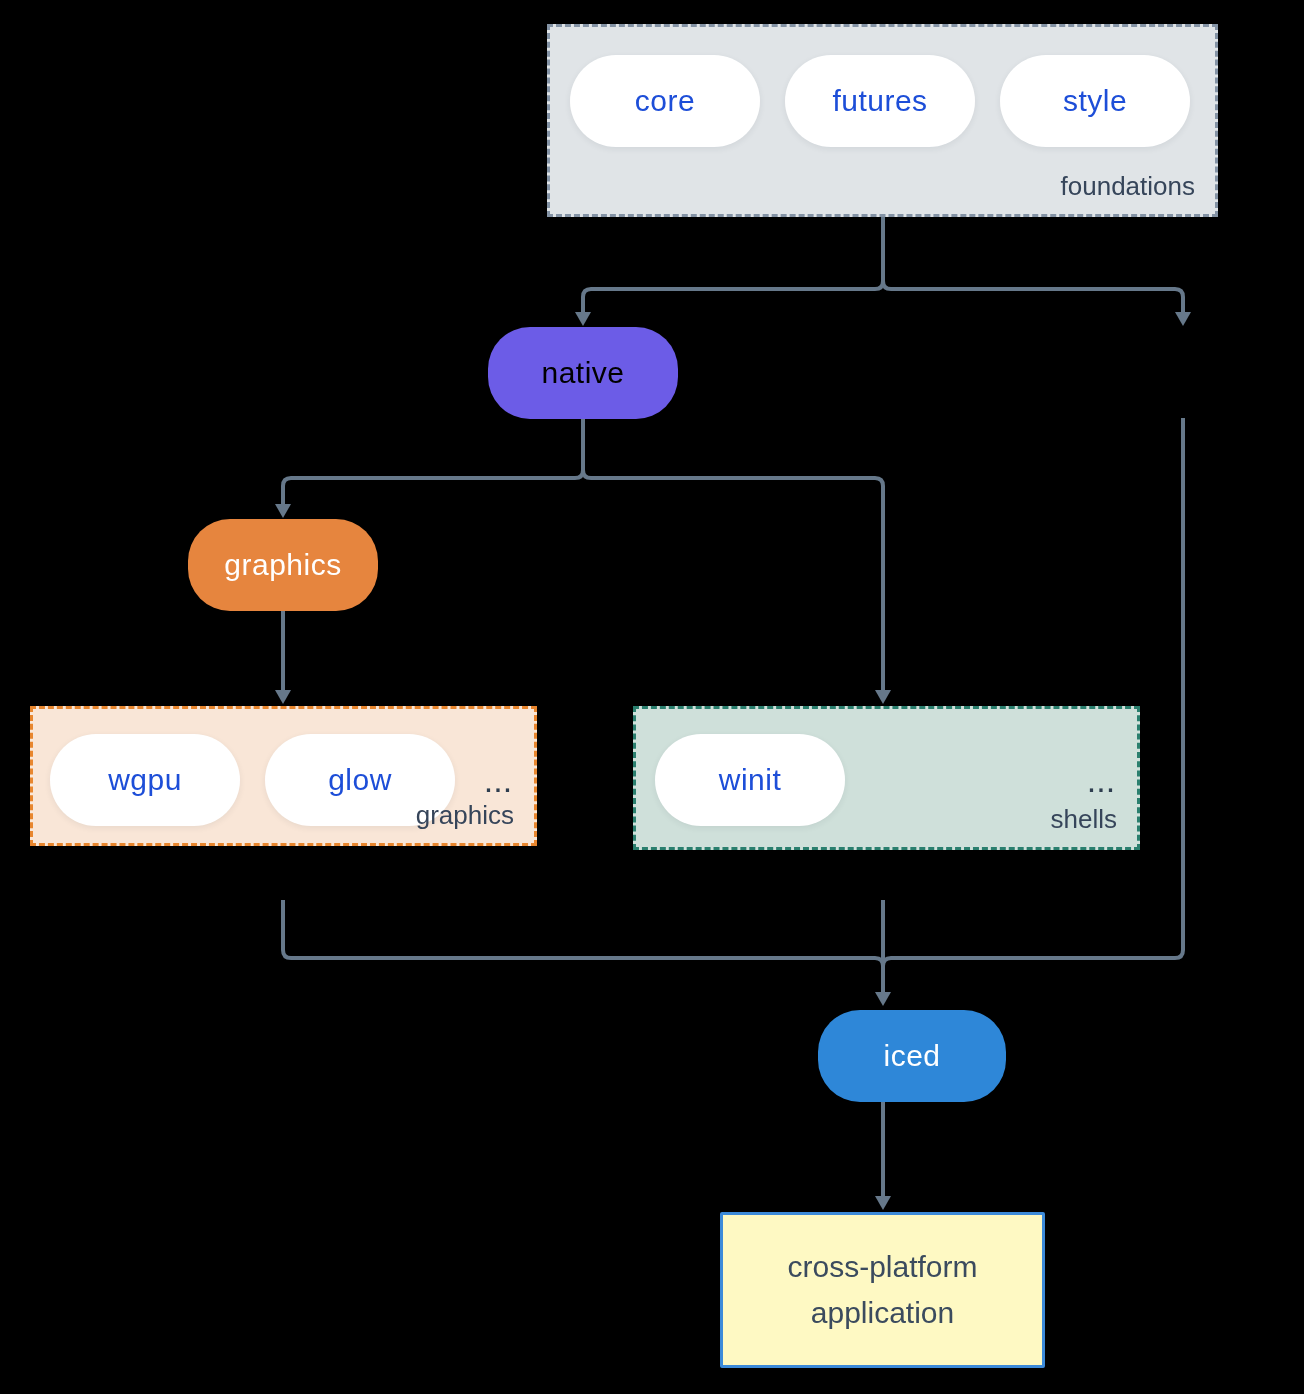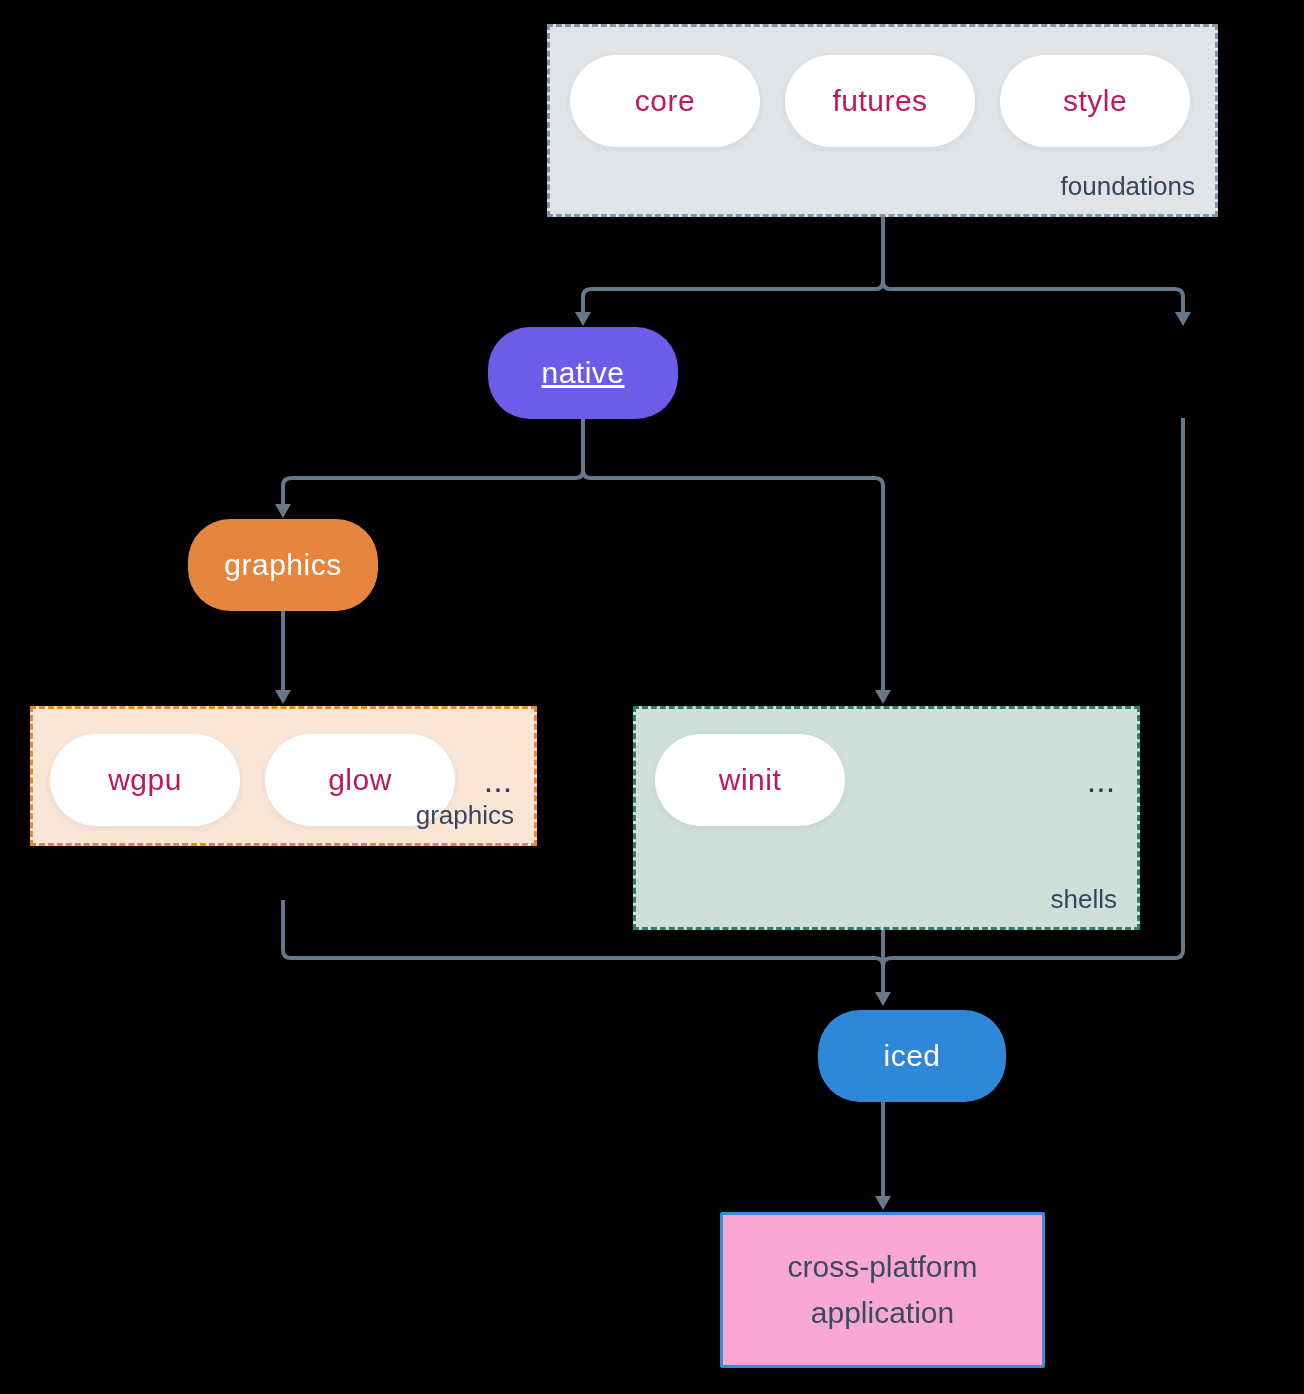"core" .pill.white { color: #be185d -> #1d4ed8 }
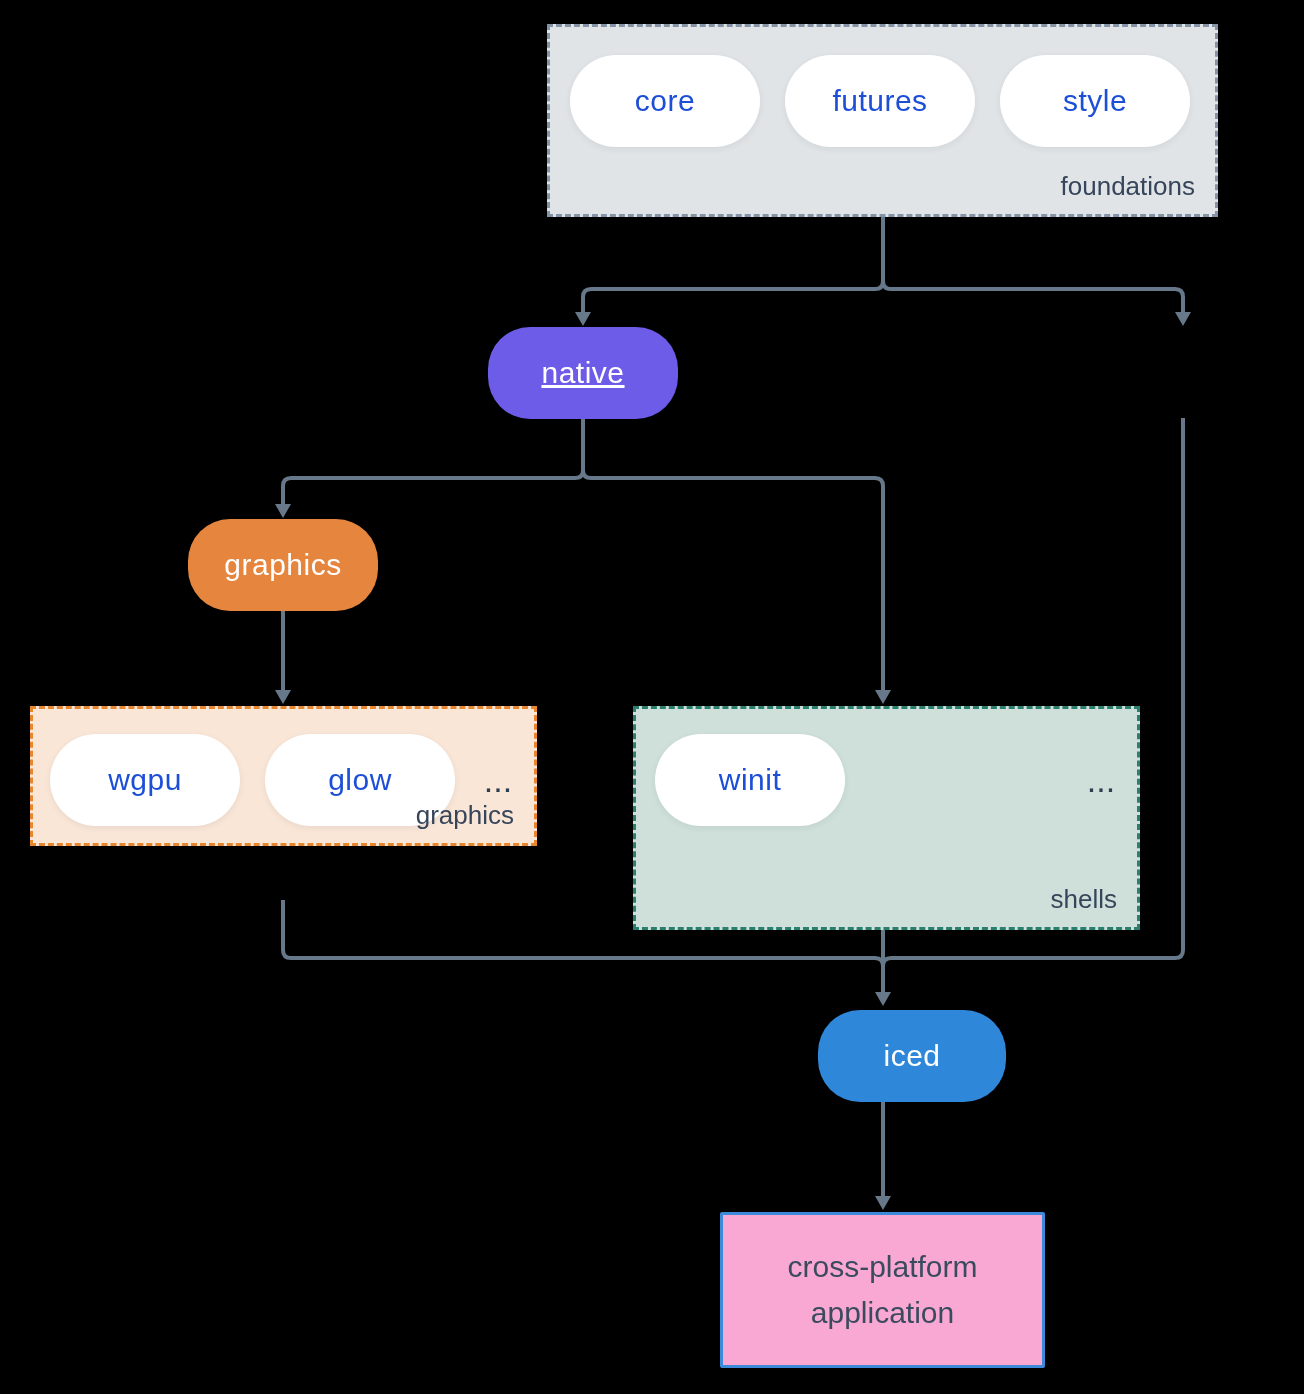"native" .pill.purple { color: #ffffff -> #000000; text-decoration: underline -> none }
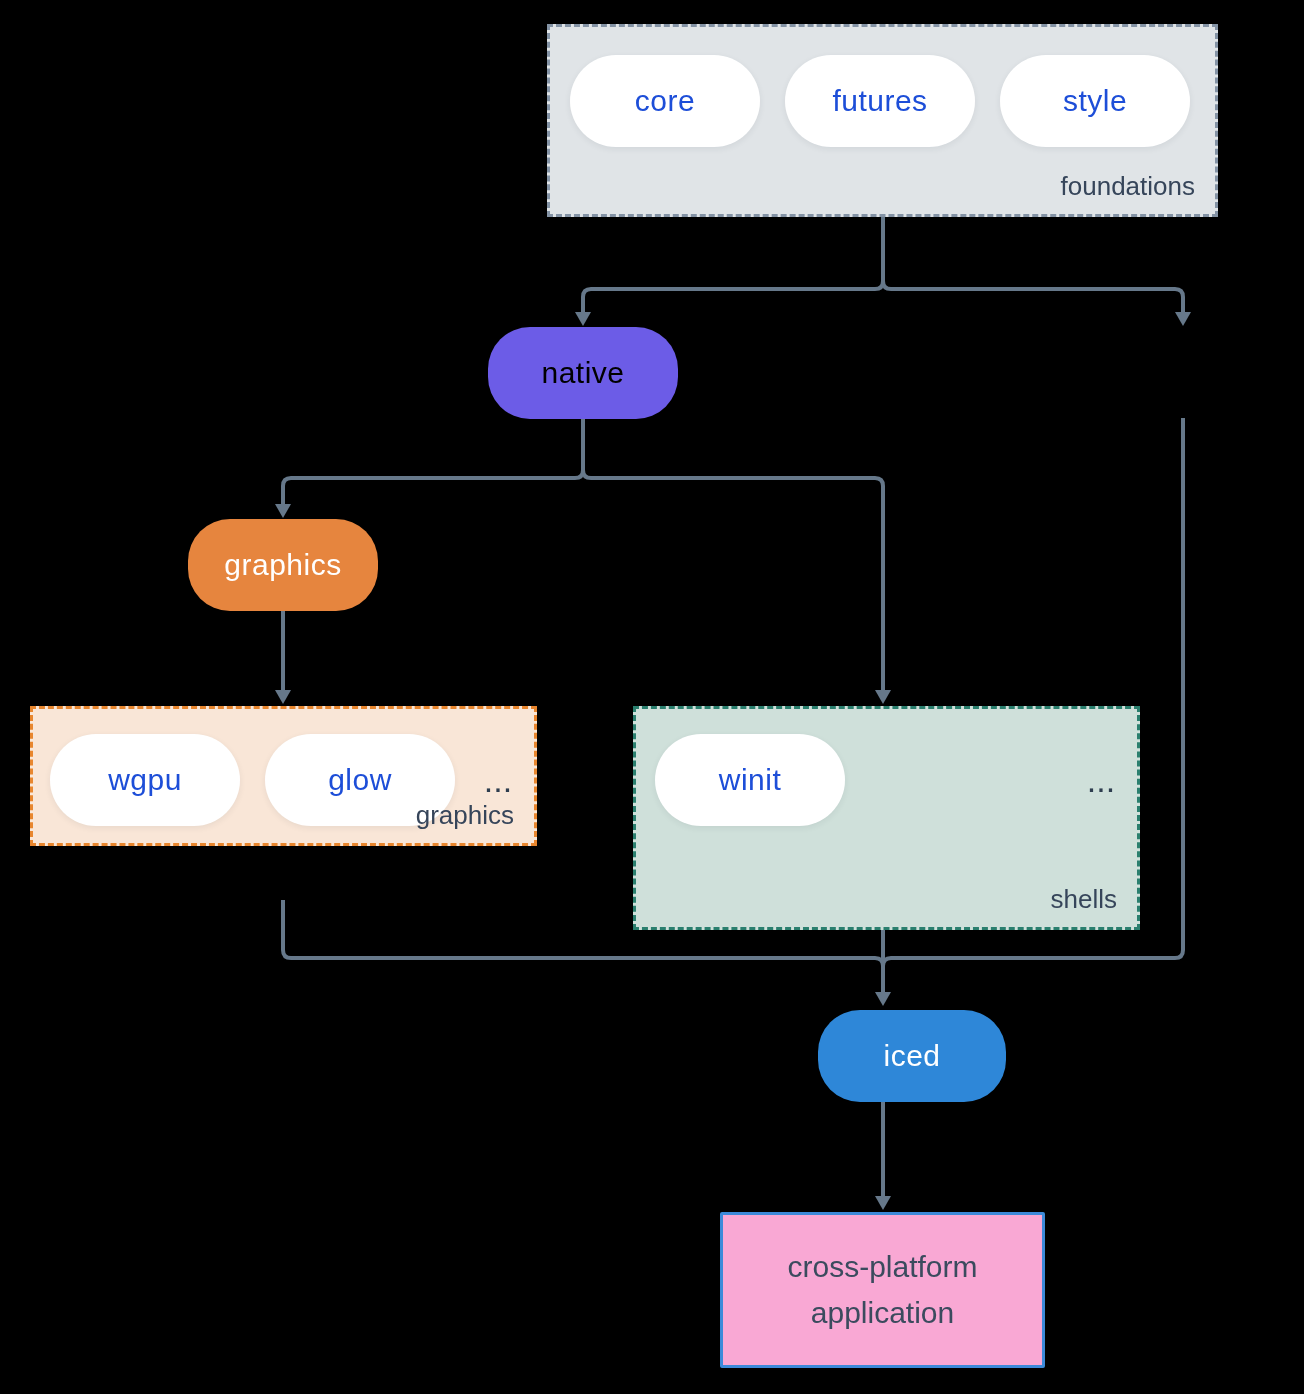"winit" #shells { height: 224px -> 144px }
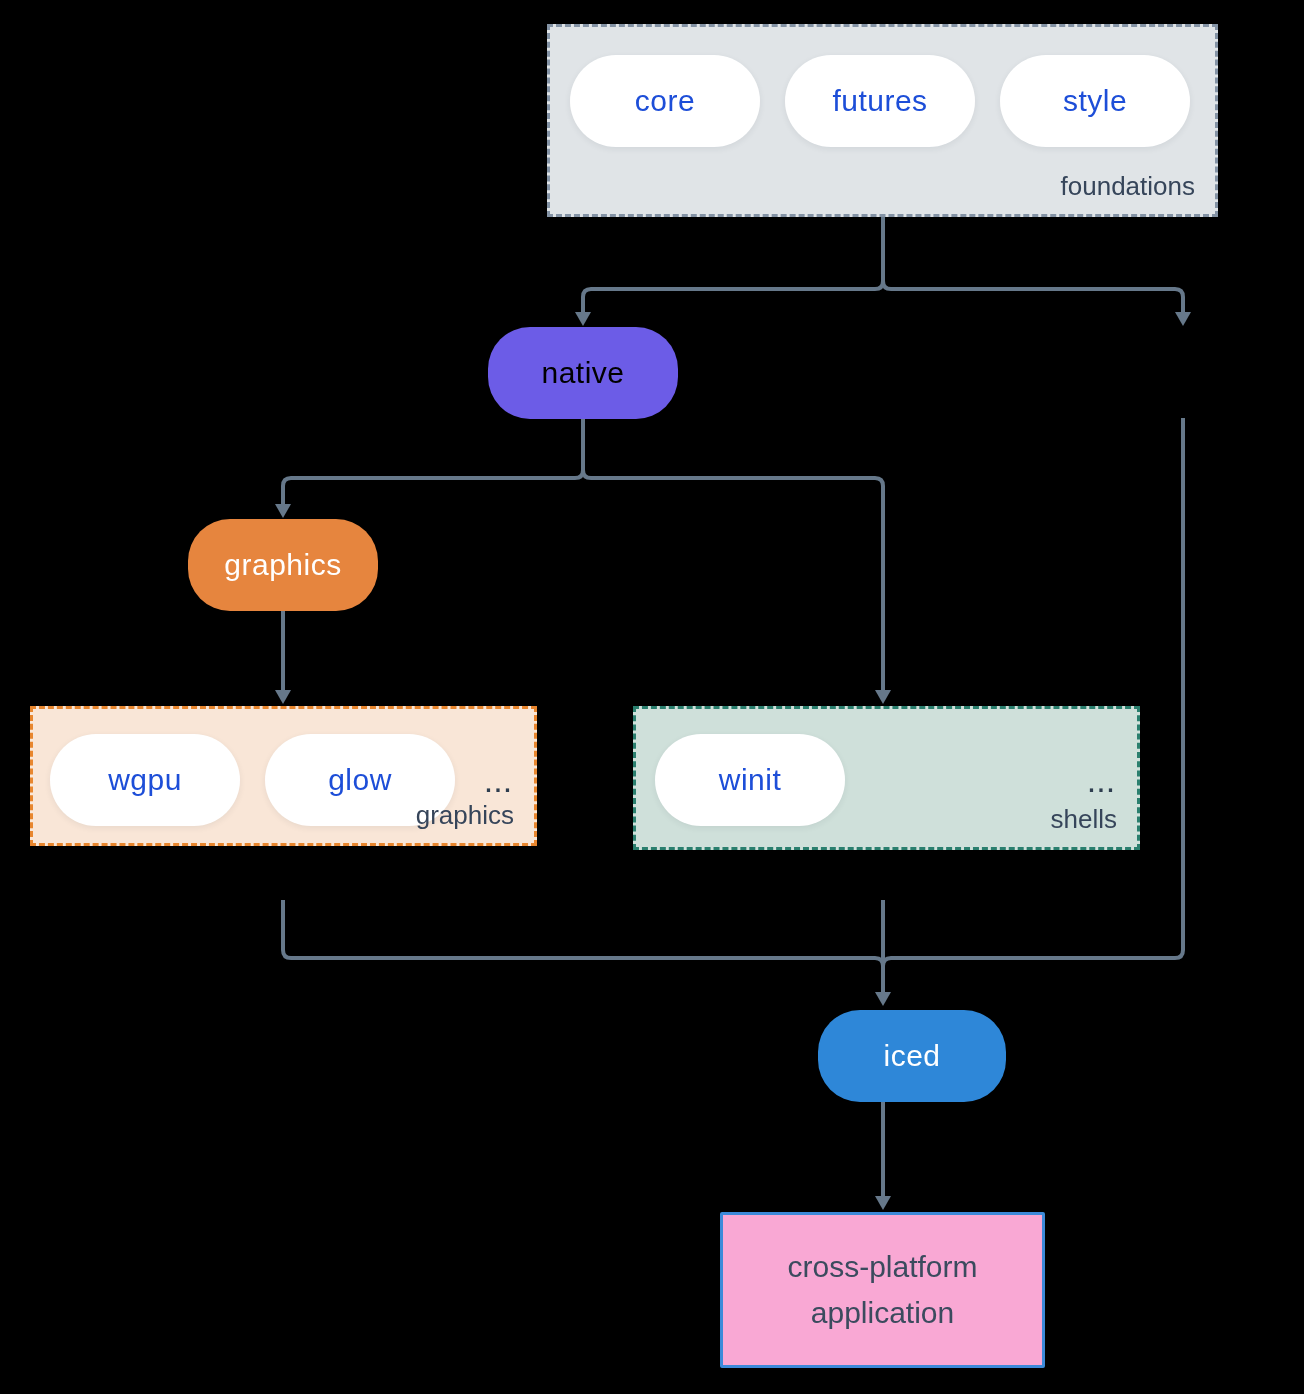"cross-platform" #app-box { background: #f9a8d4 -> #fef9c3 }
